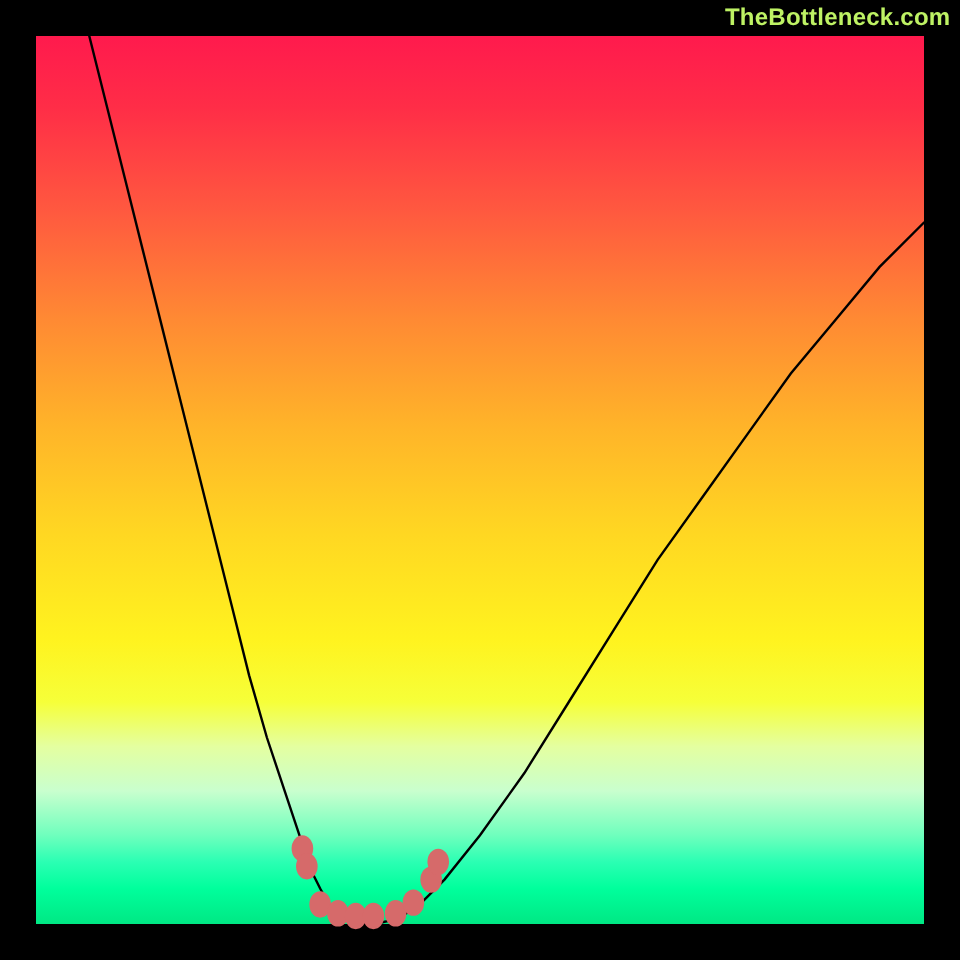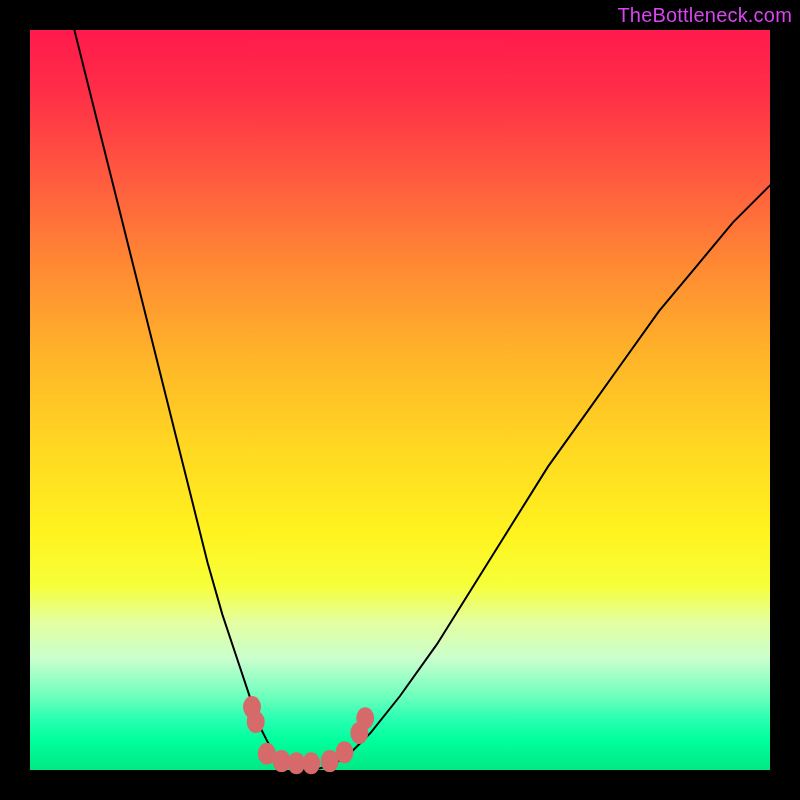"TheBottleneck.com" .watermark { color: #d946ef -> #bef264; font-weight: 400 -> 700 }
